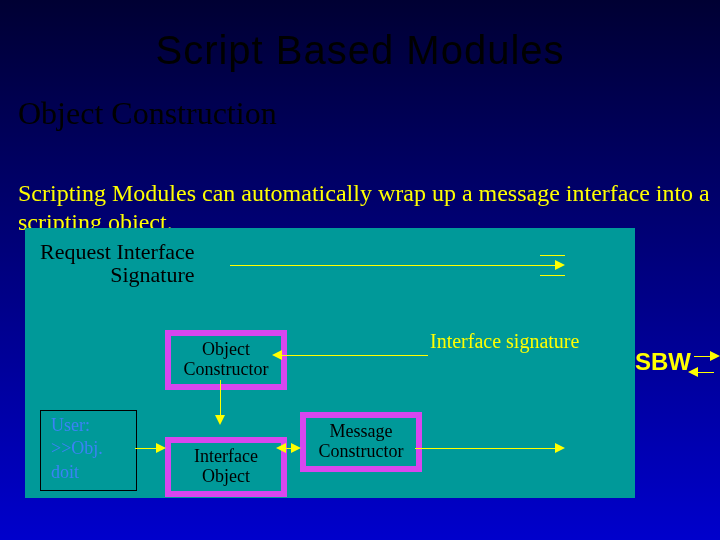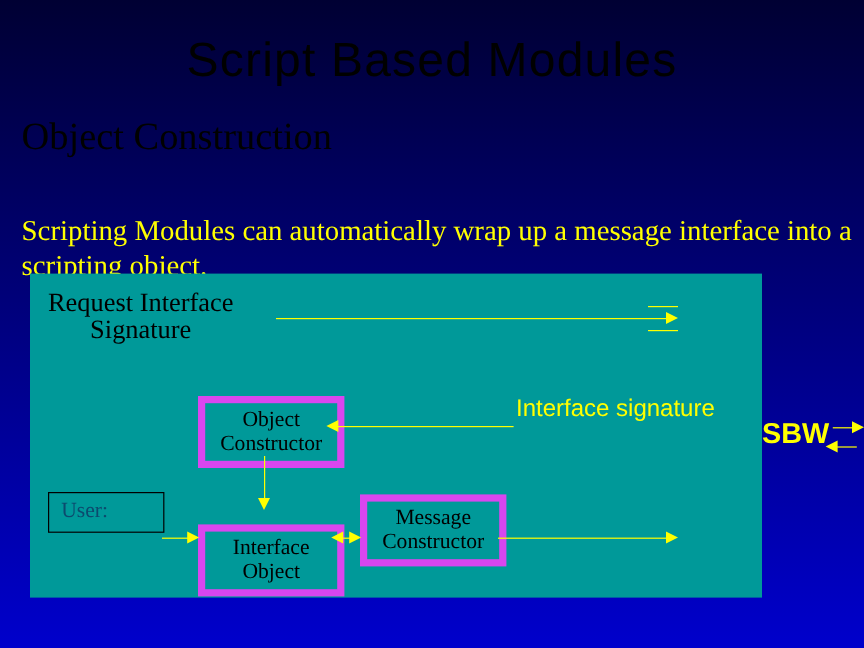"Request Interface" .req { text-align: center -> right }
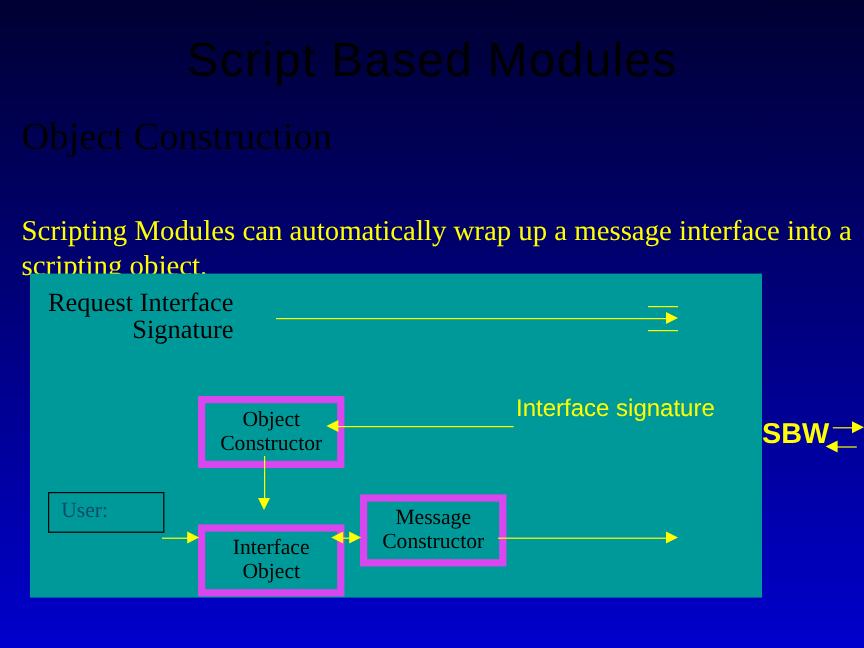"Interface signature" .int-sig { font-family: Liberation Sans, sans-serif -> Liberation Serif, serif }
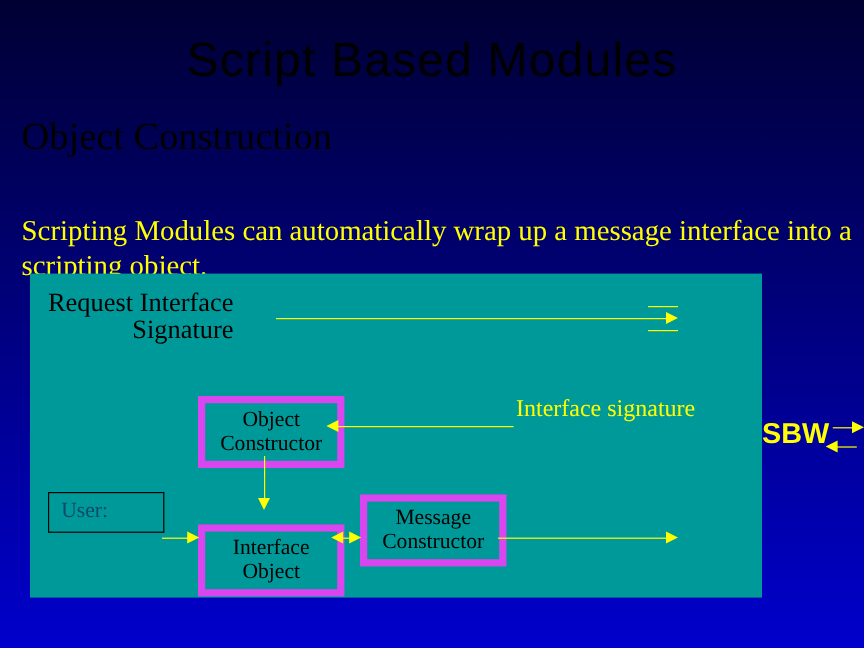"User:" .user-box { color: #0c4a6e -> #3b82f6 }
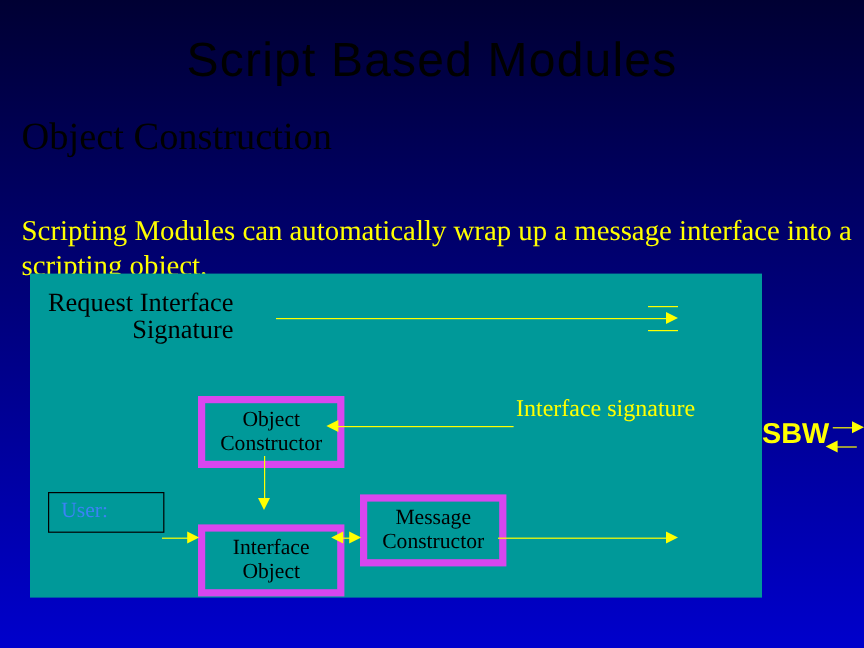">>Obj. doit" span { html: none -> <span>&gt;&gt;Obj. doit</span> }
